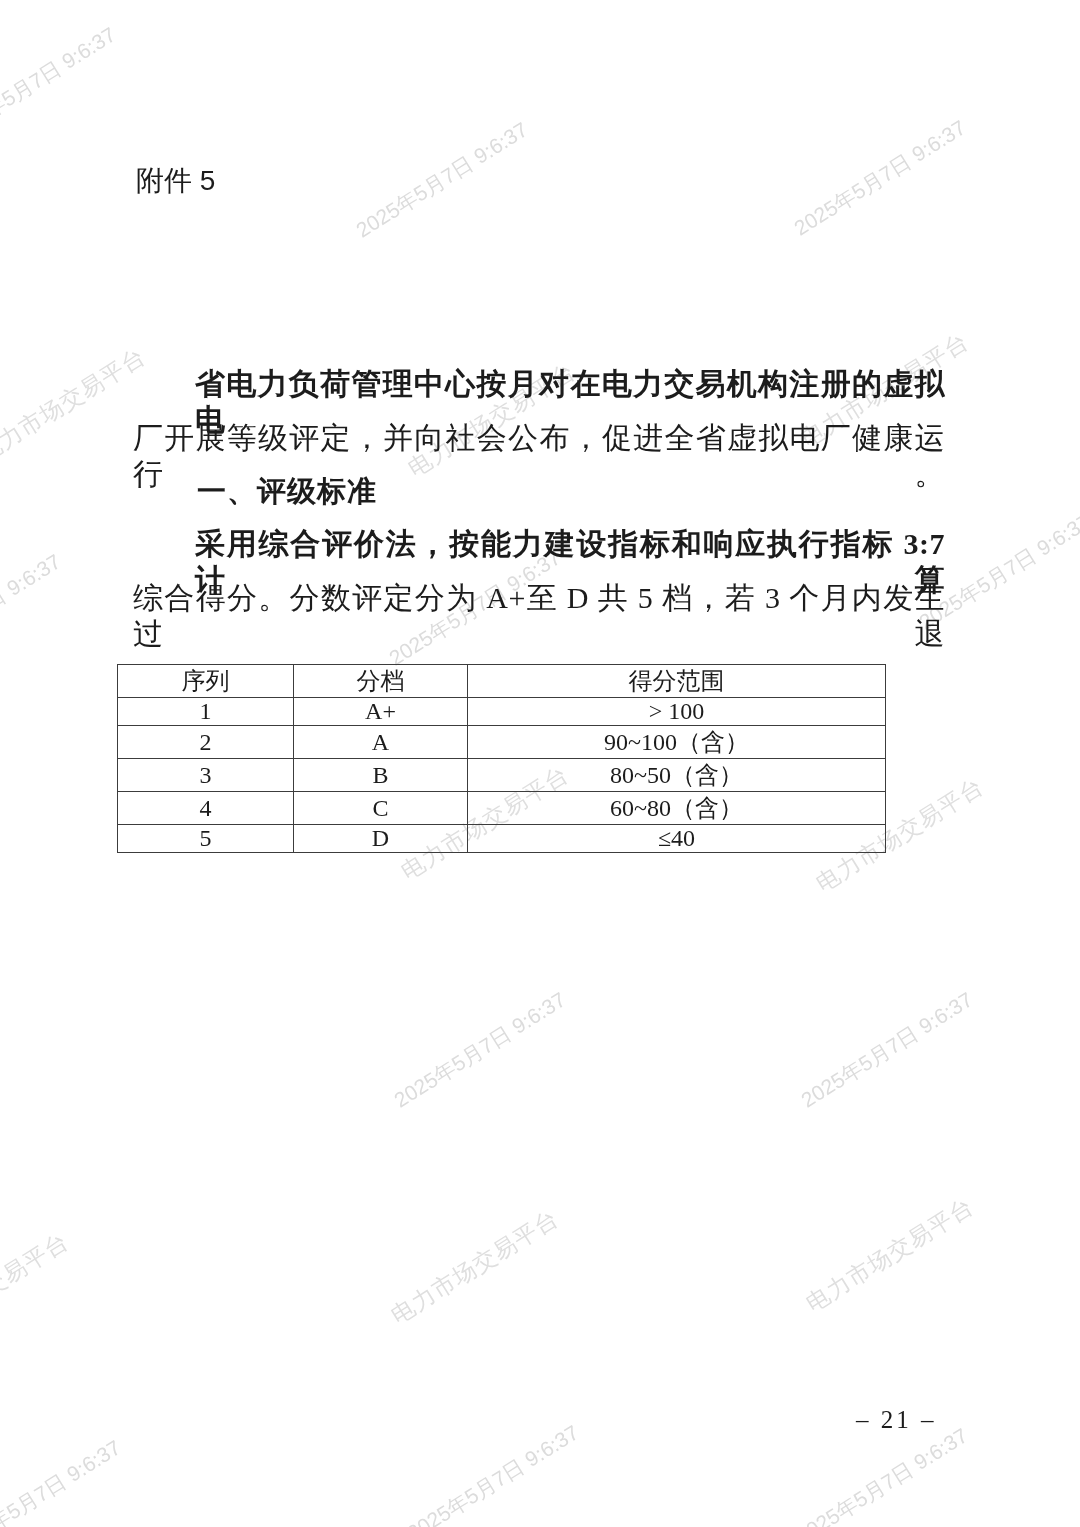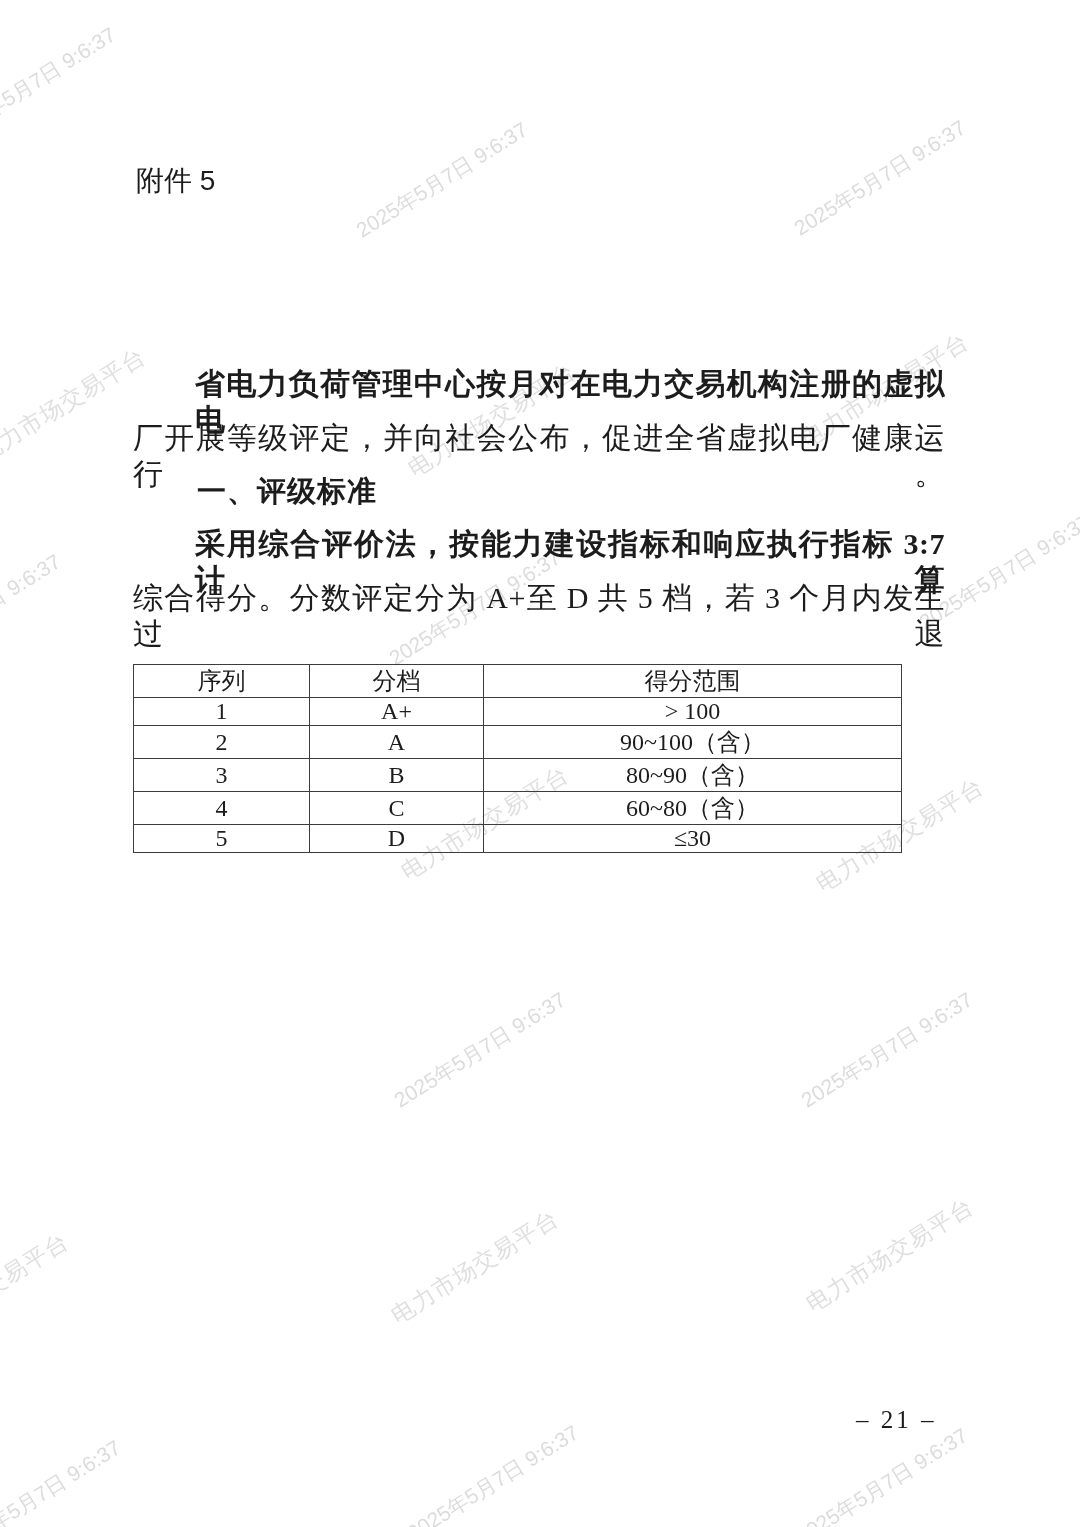"序列" .rating-table { left: 133px -> 117px }
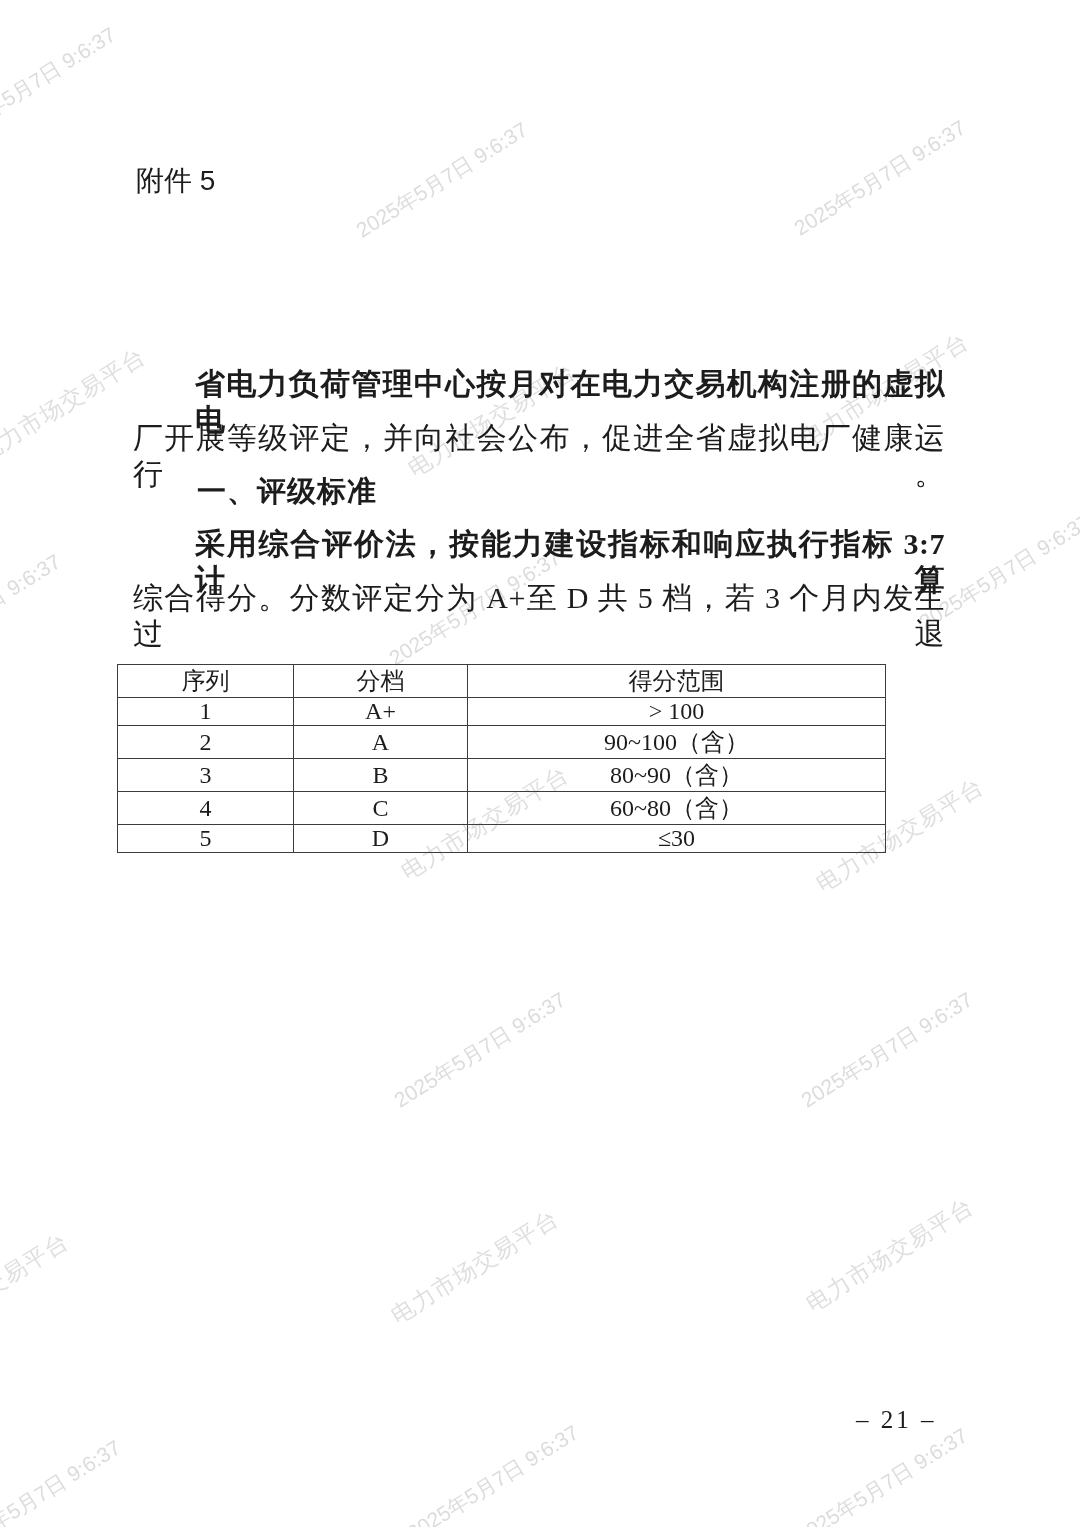"80~90（含）" td { text: 90 -> 50 }
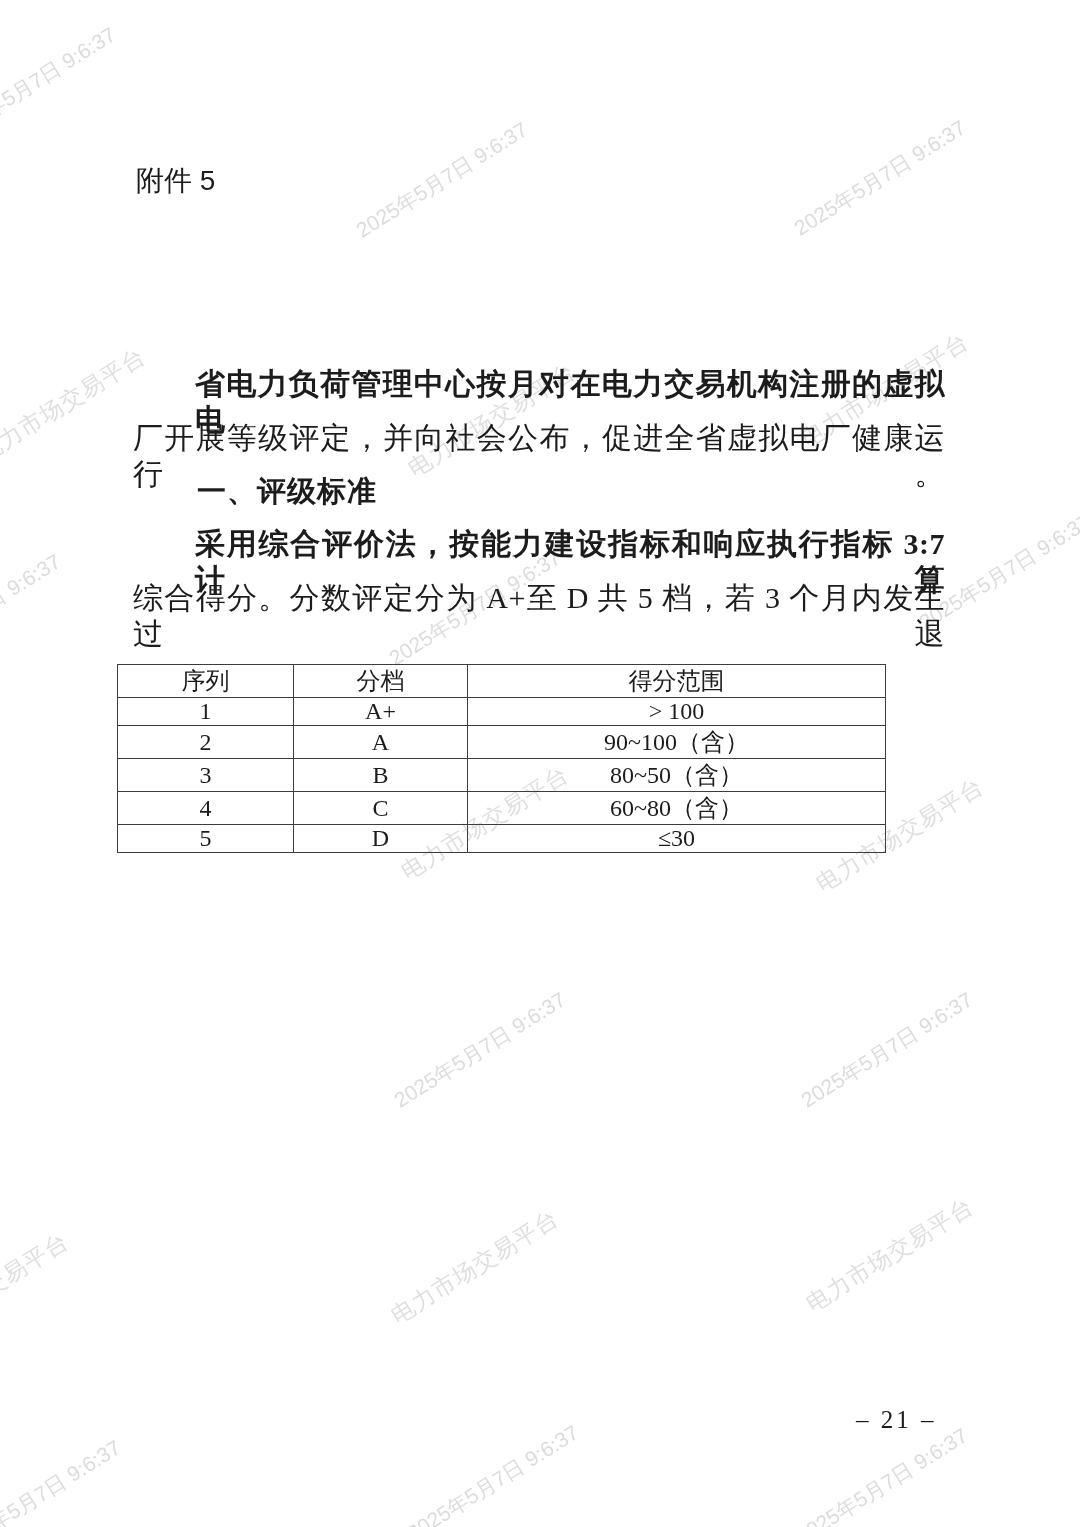"≤30" td { text: 30 -> 40 }
